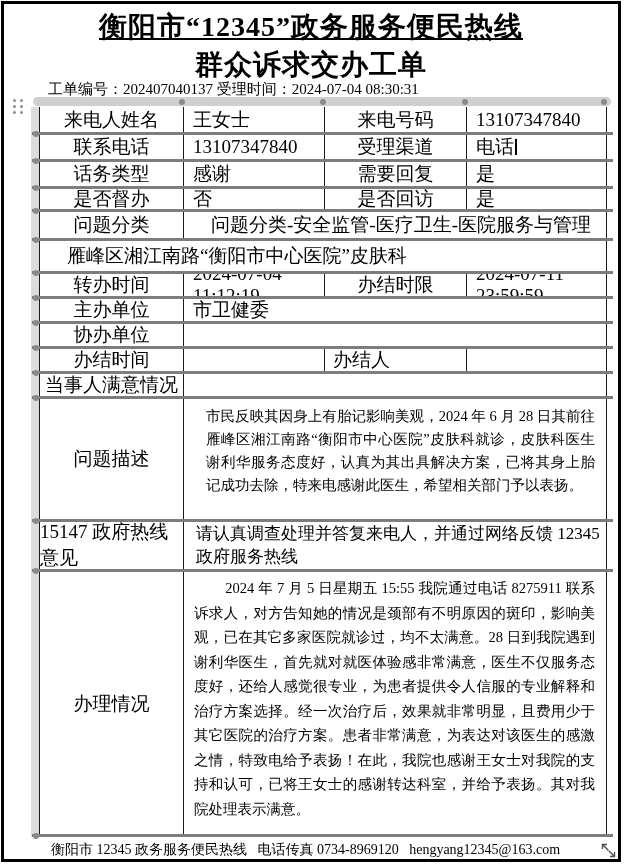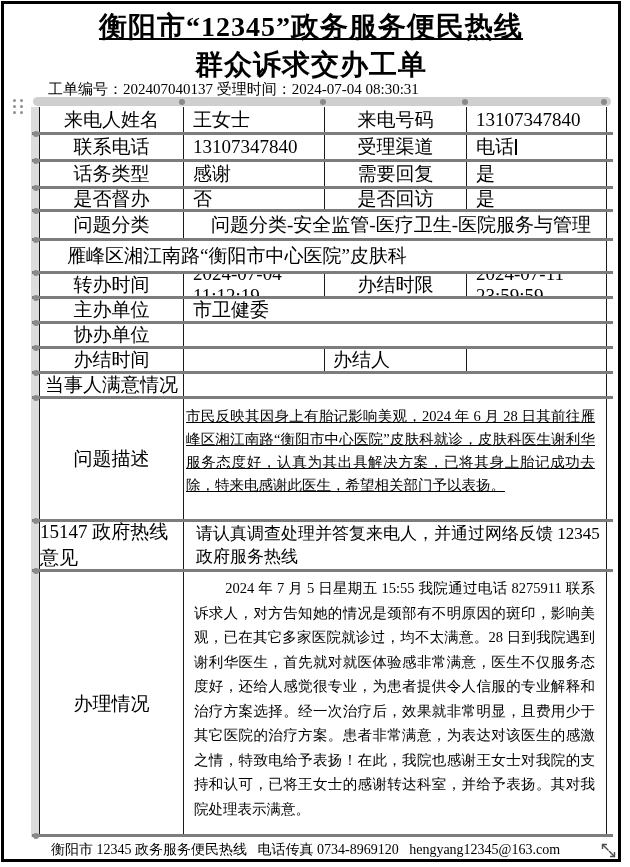"市民反映其因身上有胎记影响美观，2024 年 6 月 28" .para.p12 { padding: 8px 11px 0 2px -> 8px 11px 0 22px; text-decoration: underline -> none }
